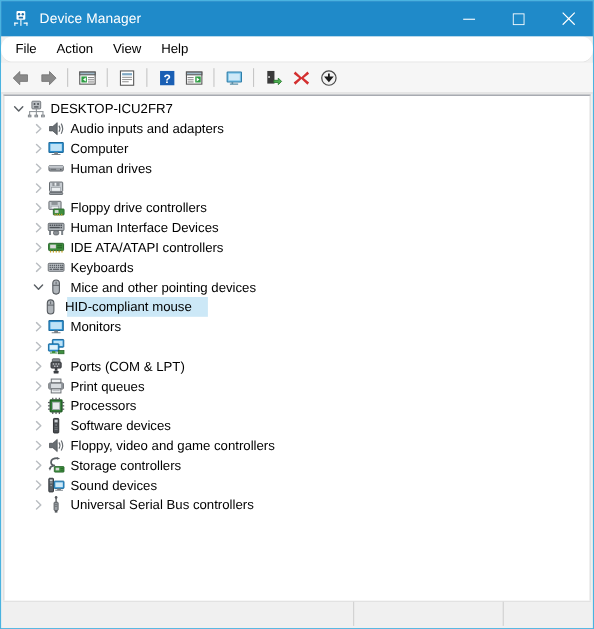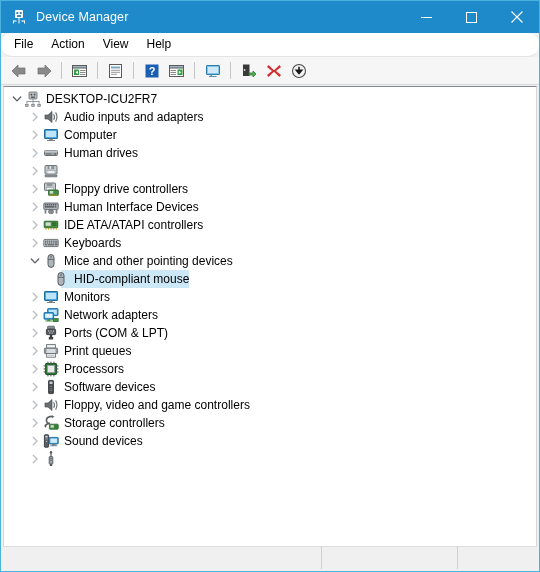"HID-compliant mouse" .row.lvl2 { padding-left: 33px -> 18px }
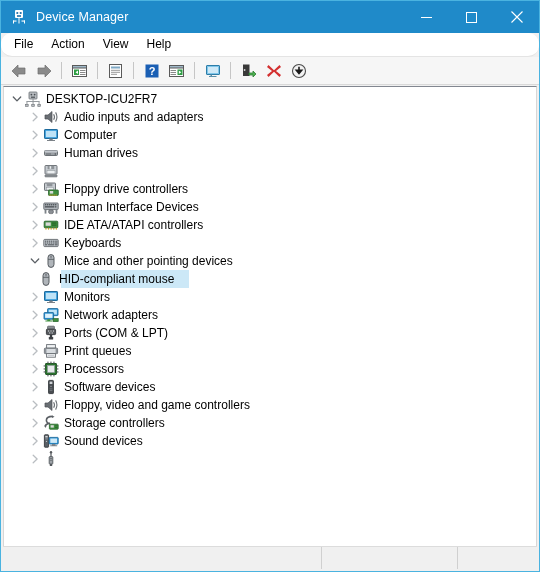"Network adapters" span.lbl { html: <span>Network adapters</span> -> none }
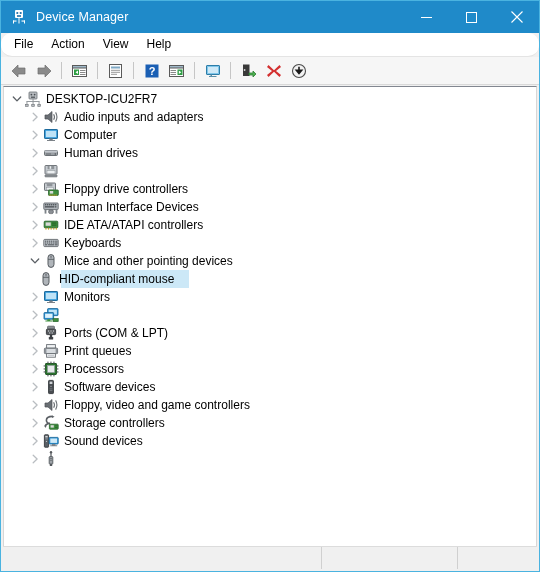"Universal Serial Bus controllers" span.lbl { html: none -> <span>Universal Serial Bus controllers</span> }
